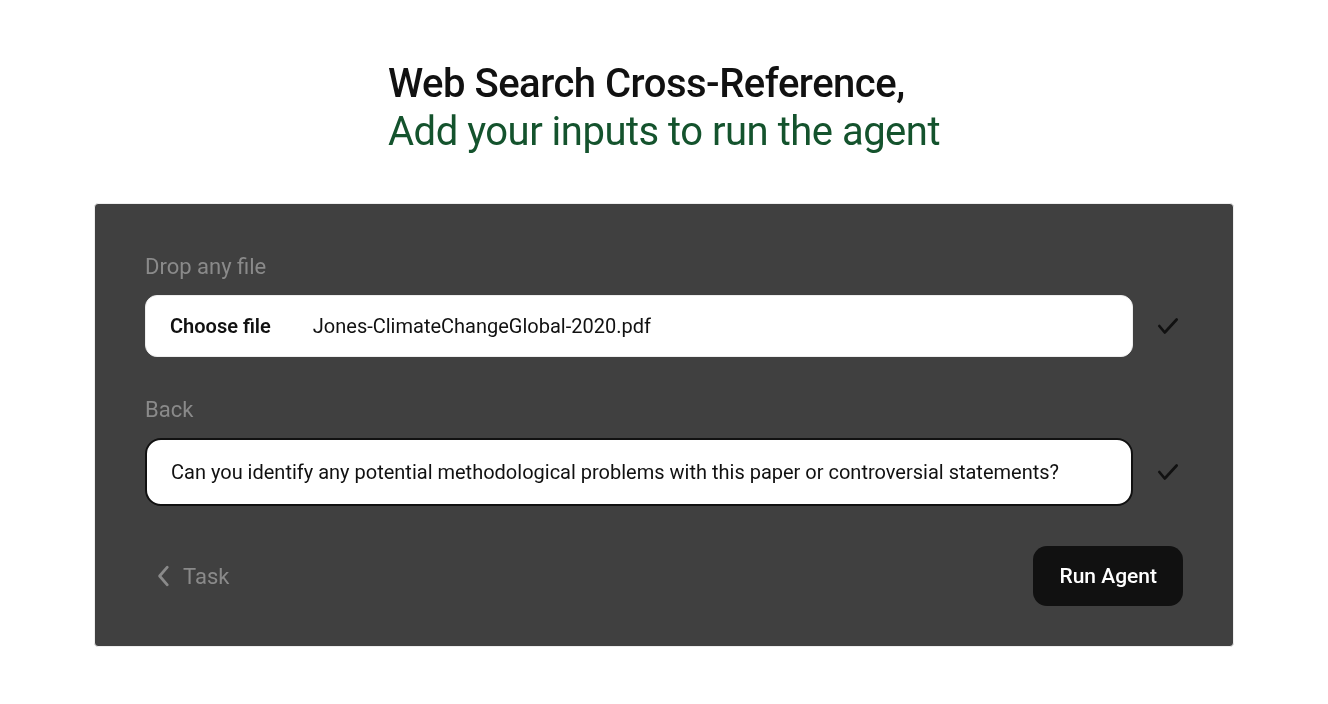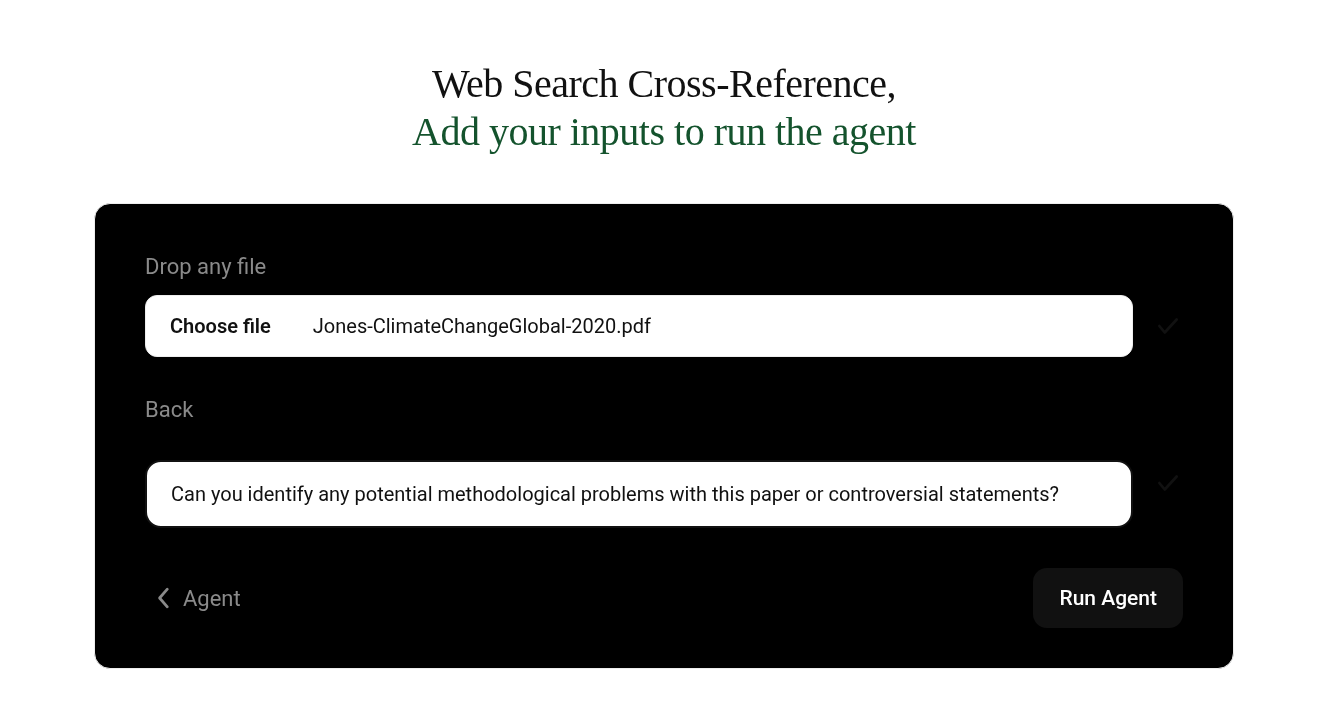"Web Search Cross-Reference," .header { font-family: Liberation Serif, serif -> none; text-align: center -> left }
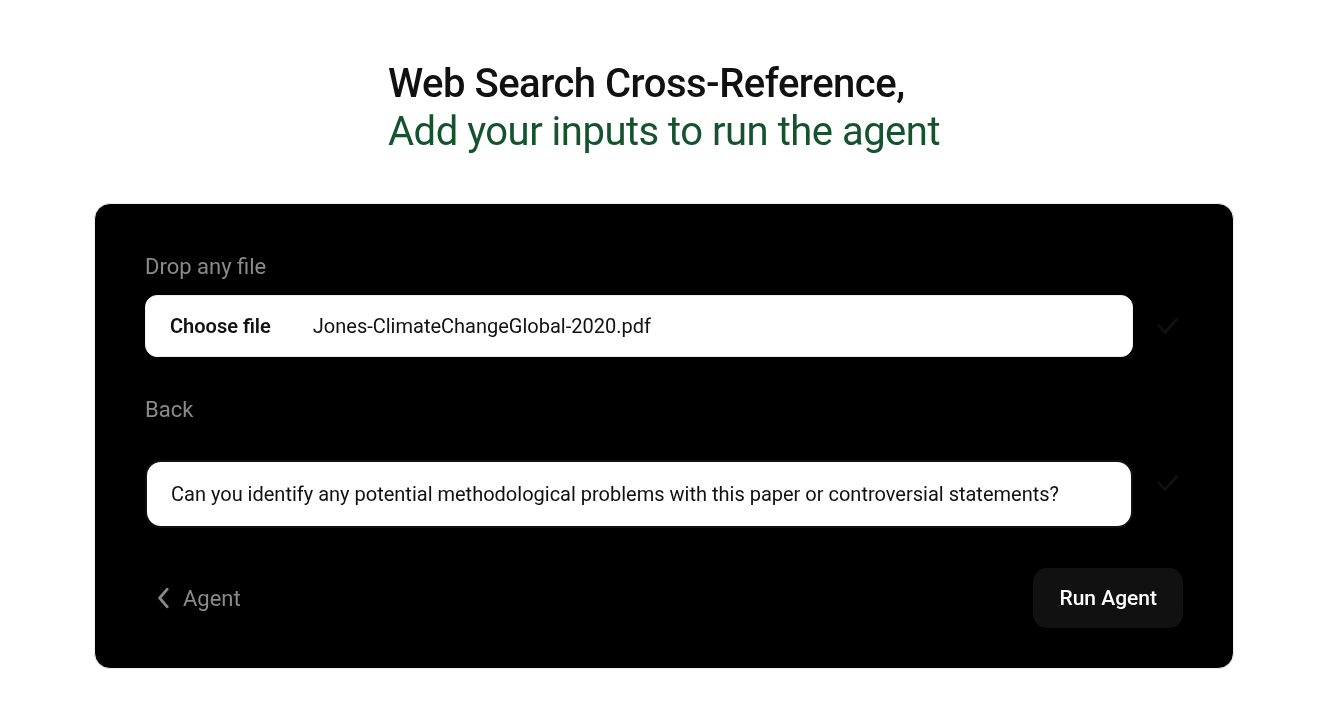"Drop any file" .card { background: #000000 -> #404040; border-radius: 16px -> 4px }
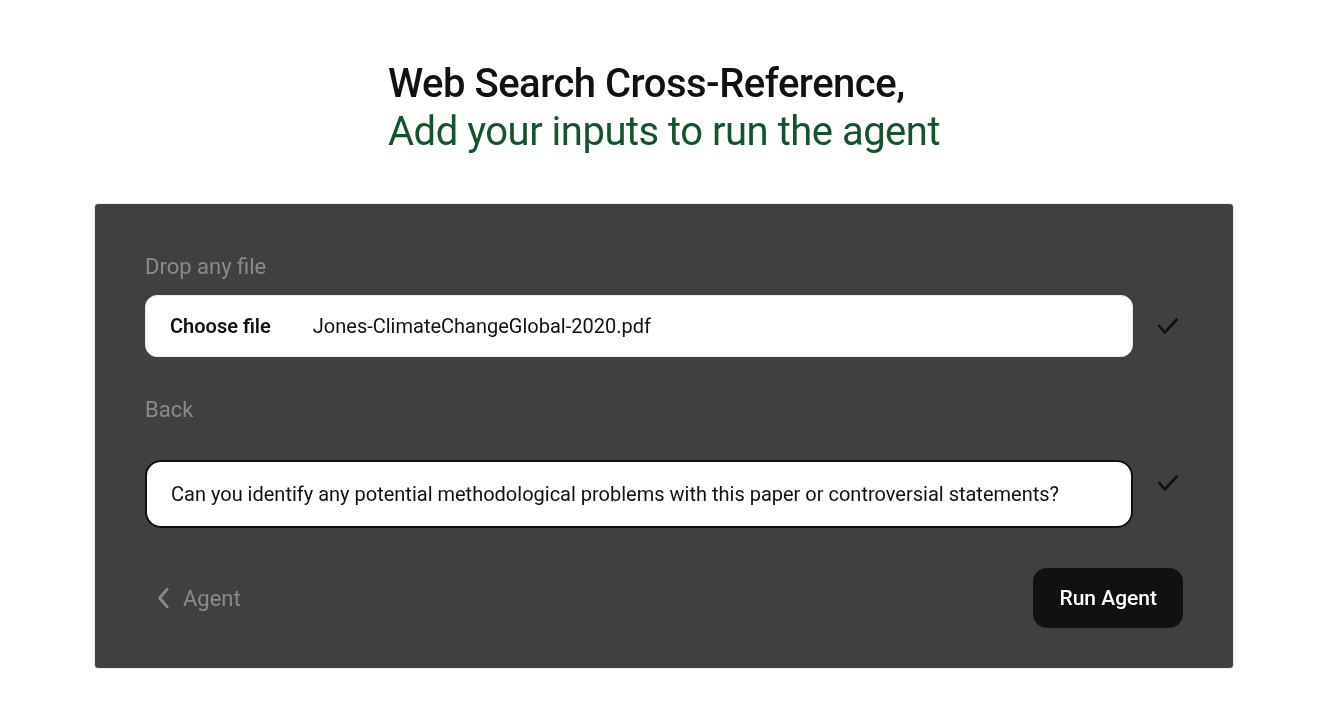"Can you identify any potential" .task-input { margin-top: 22px -> none }
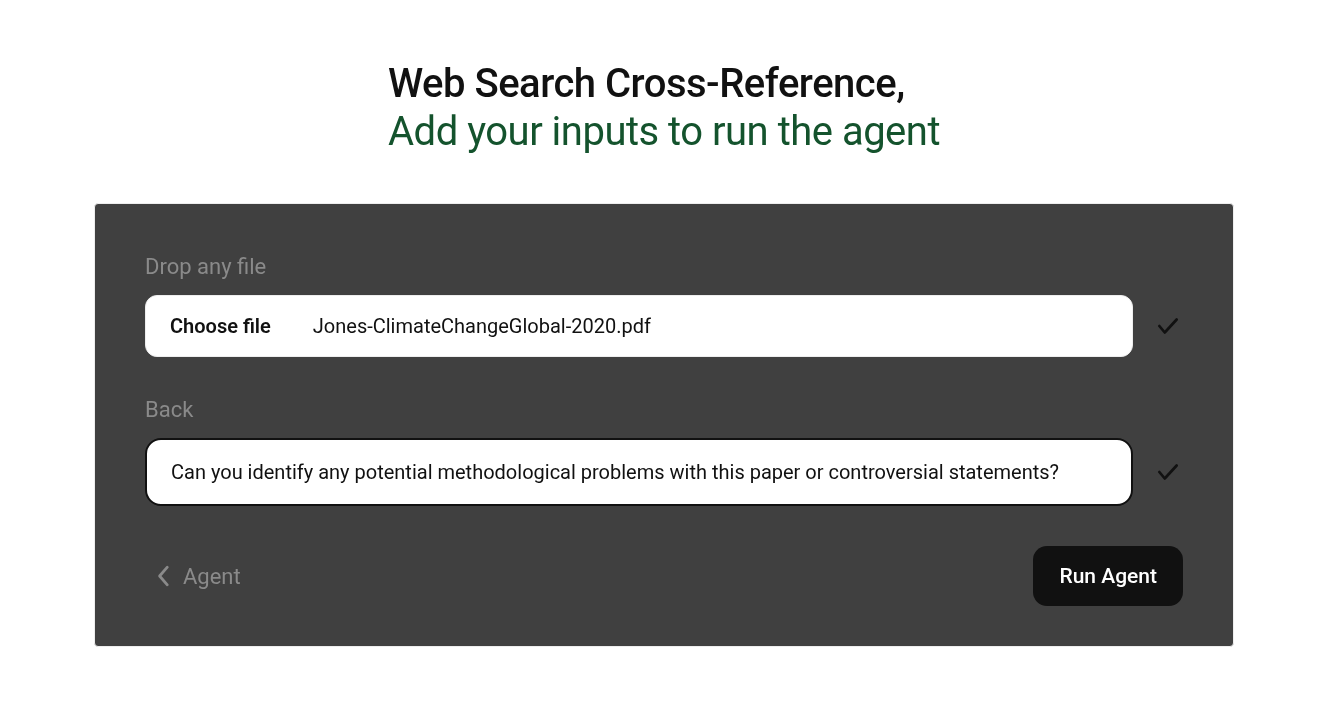"Agent" span { text: Agent -> Task }
